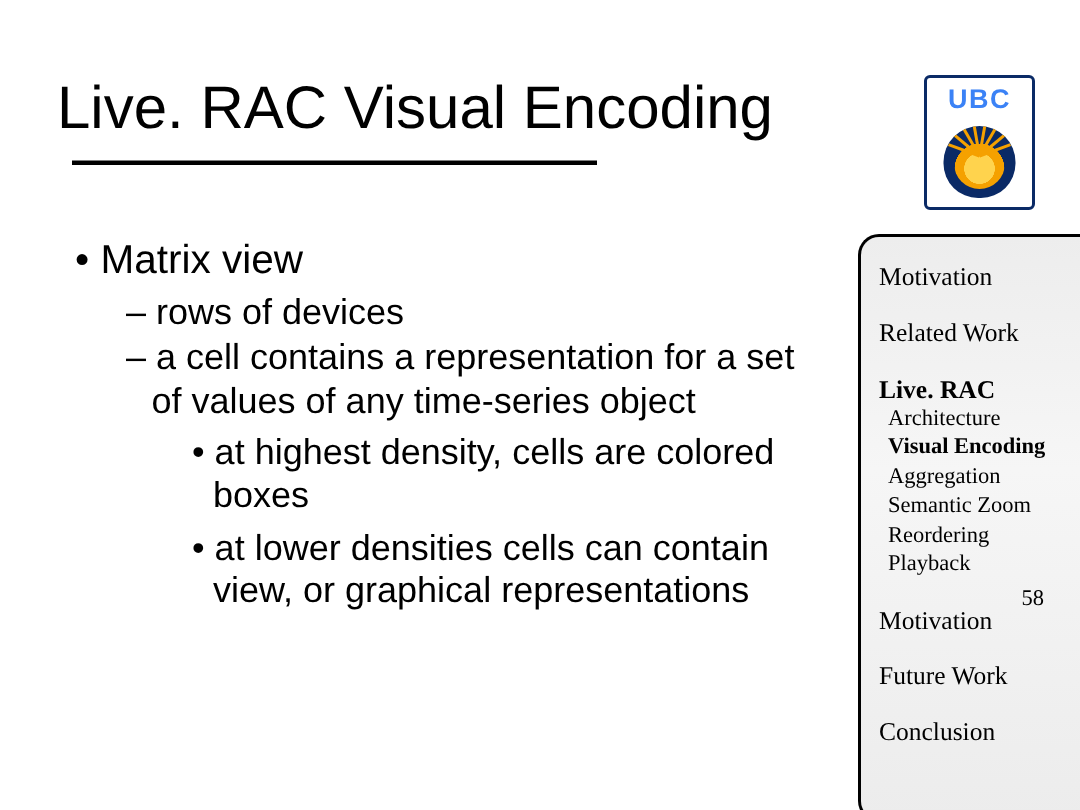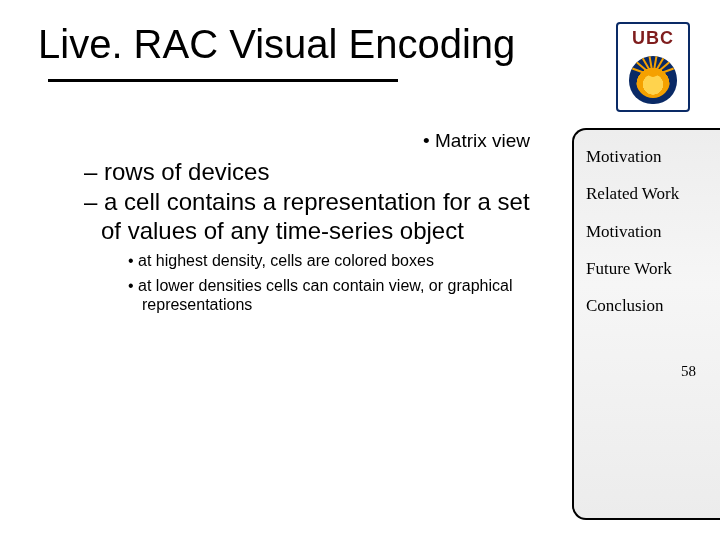"Live. RAC Visual Encoding" .slide { margin-top: none -> 28px }
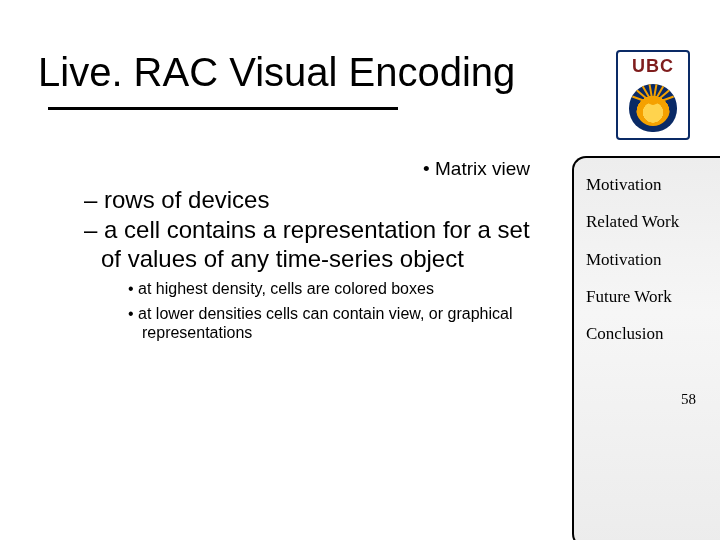"UBC" .logo-text { color: #7f1d1d -> #3b82f6 }
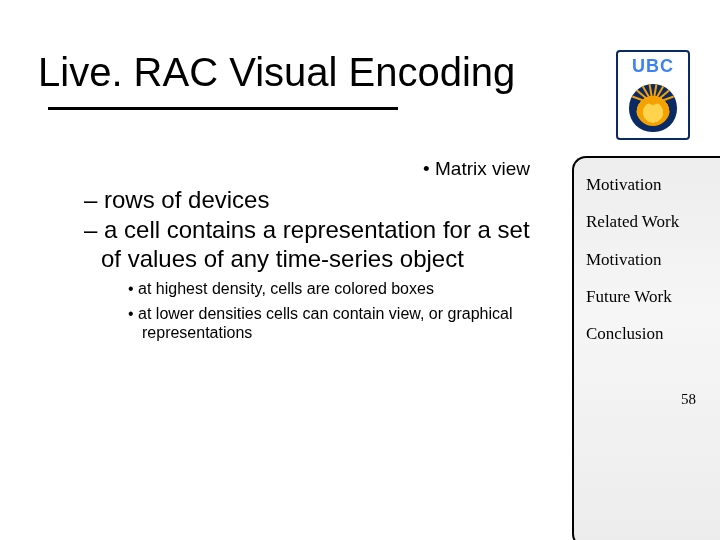"Matrix view" .b1 { font-size: 19px -> 27px; text-align: right -> none }
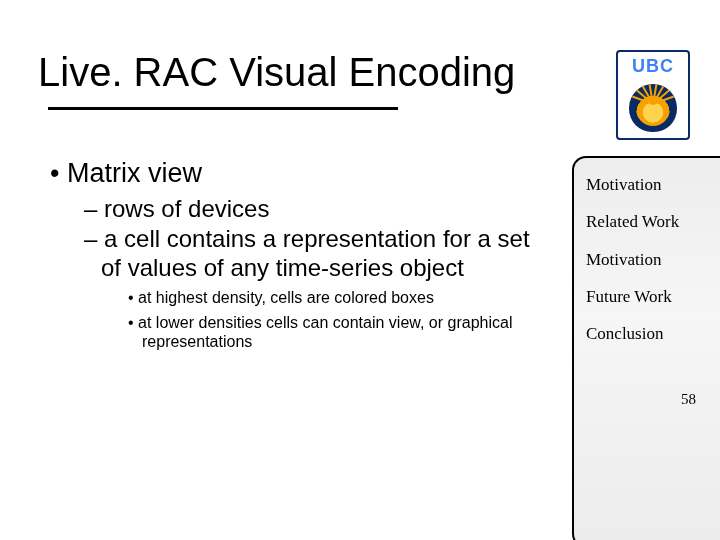"Live. RAC" div.sb-sec { html: none -> <div> <span>Live. RAC</span> <div>Architecture</div> <div>Visual Encoding</div> <div>Aggregation</div> <div>Semantic Zoom</div> <div>Reordering</div> <div>Playback</div> </div> }
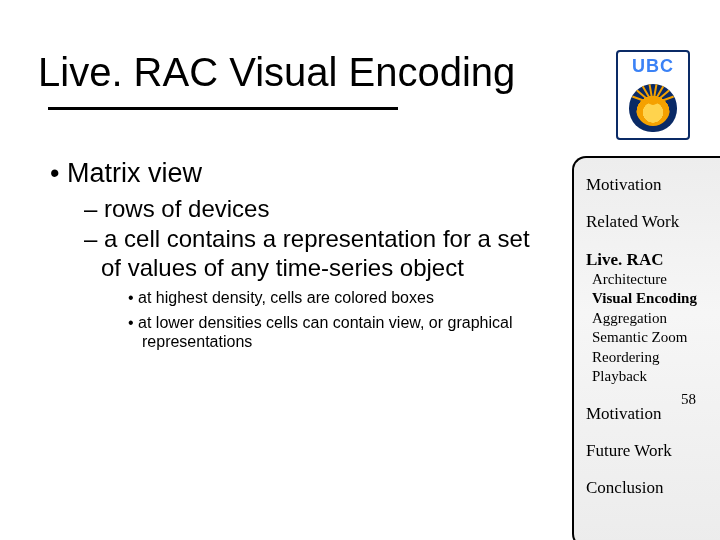"at highest density, cells are" .b3 { font-size: 16px -> 24px }
